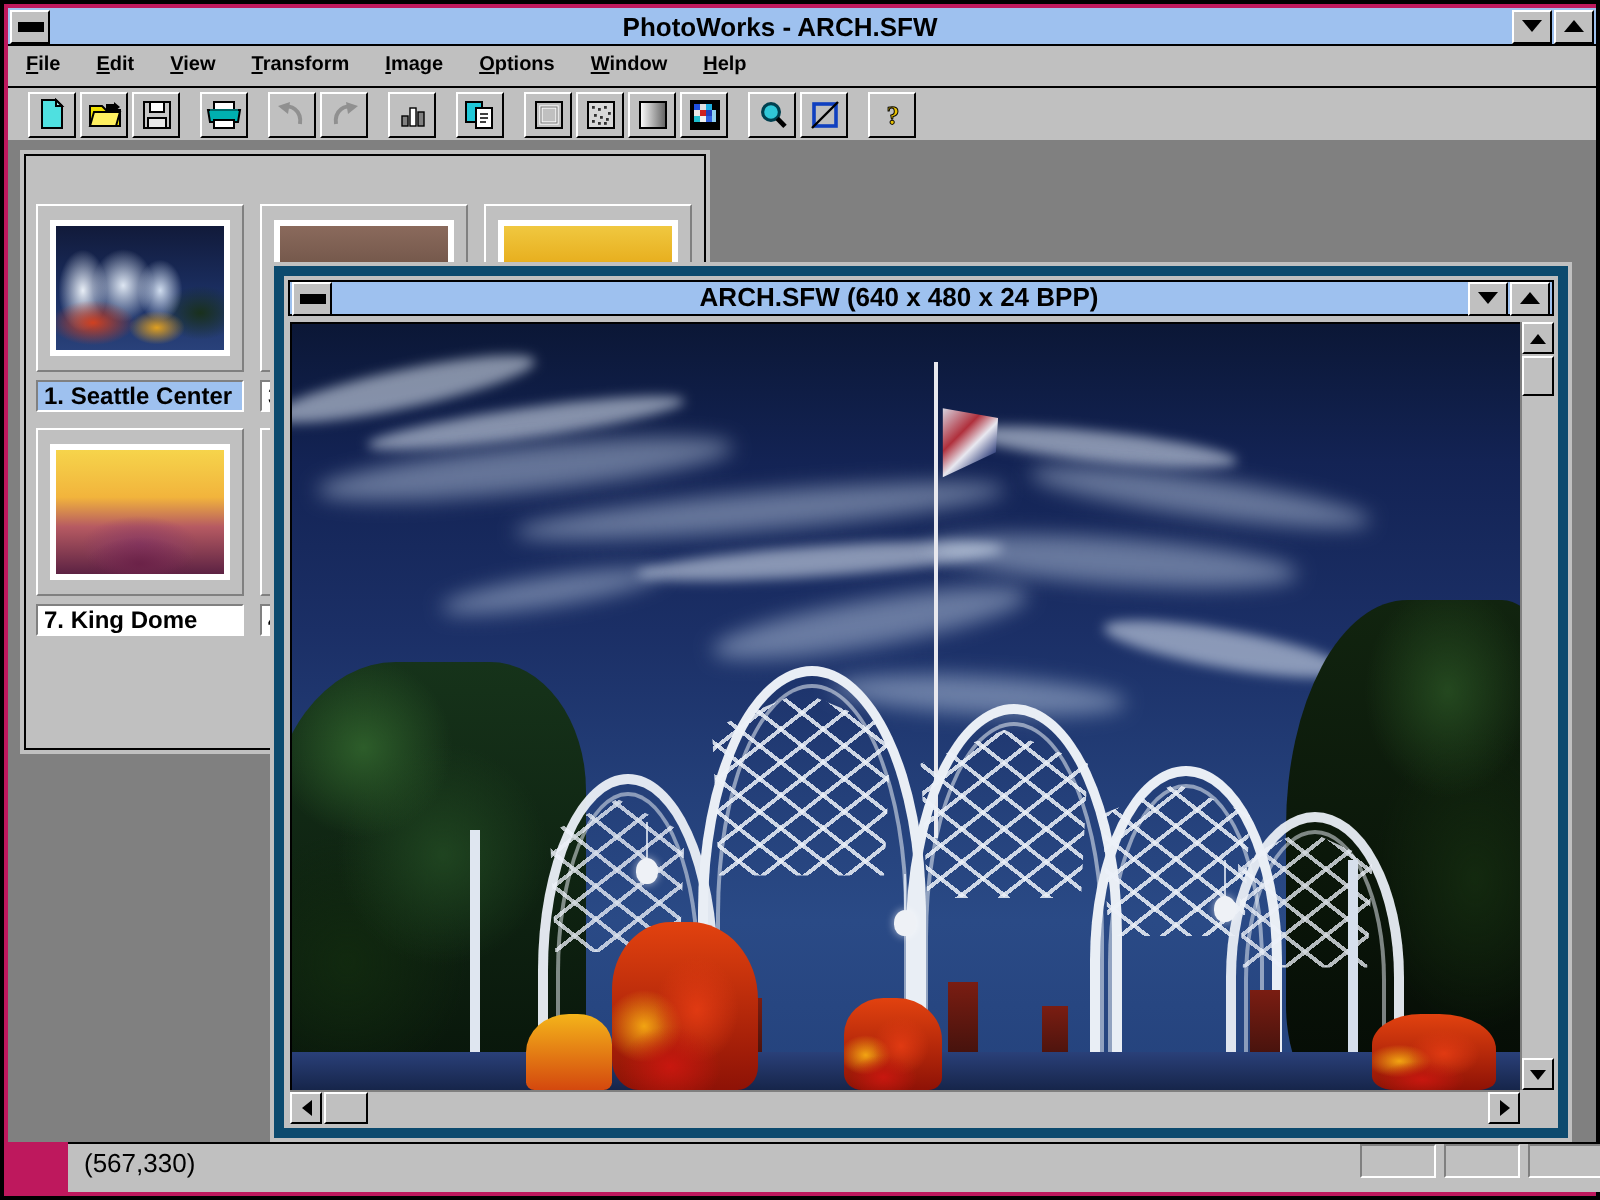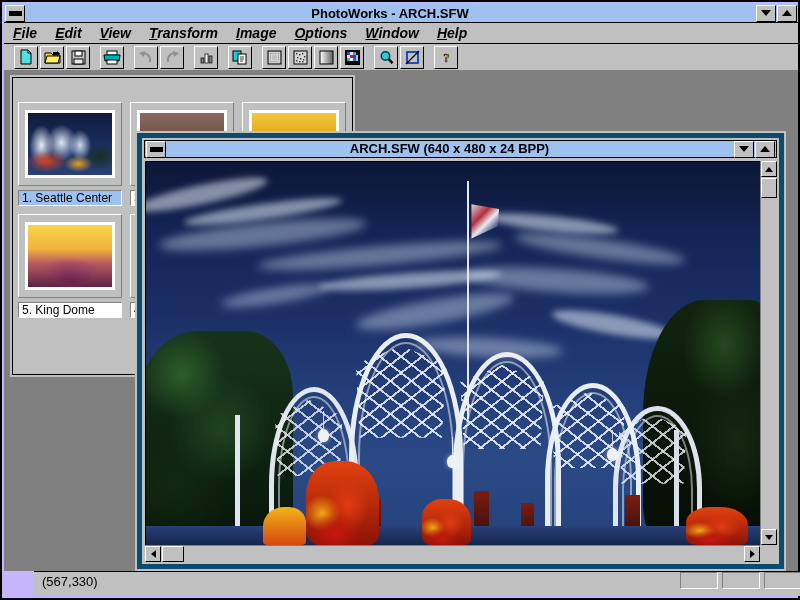"PhotoWorks - ARCH.SFW" .app { background: #c4b5fd -> #be185d }
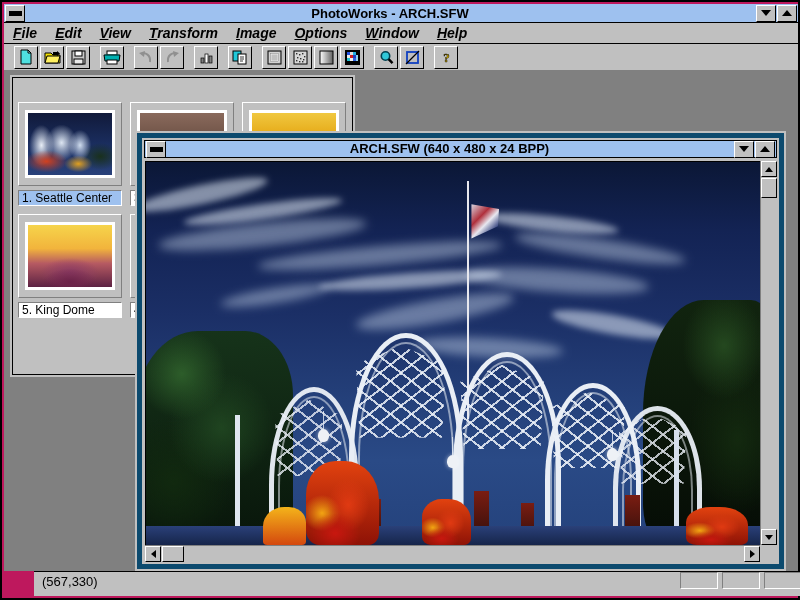"File" .menuitem { font-size: 14px -> 10px; font-style: italic -> none }
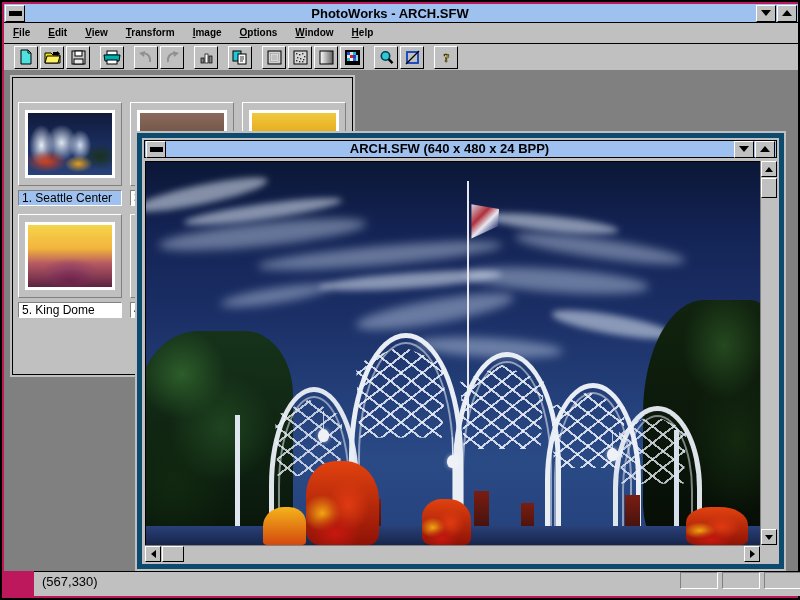"1. Seattle Center" .thumbcell { font-weight: none -> bold }
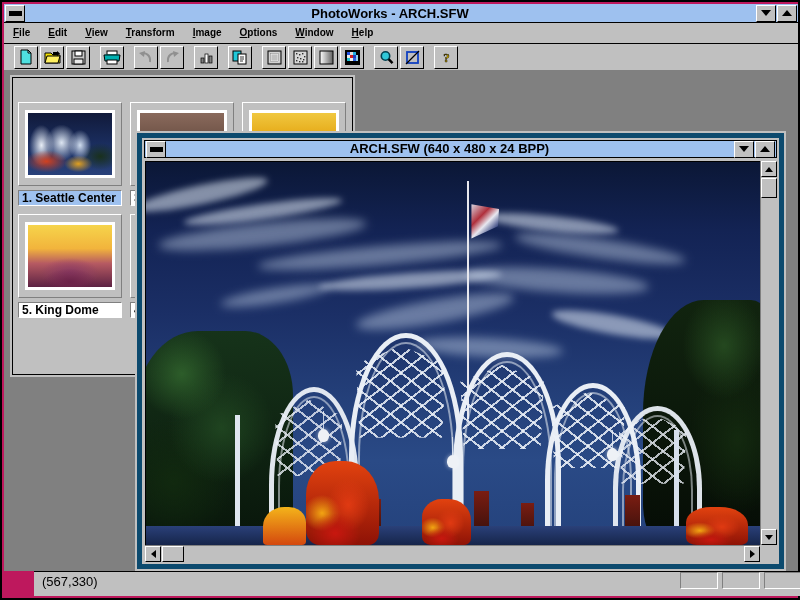"5. King Dome" div.thumblabel { text: 5 -> 7 }
